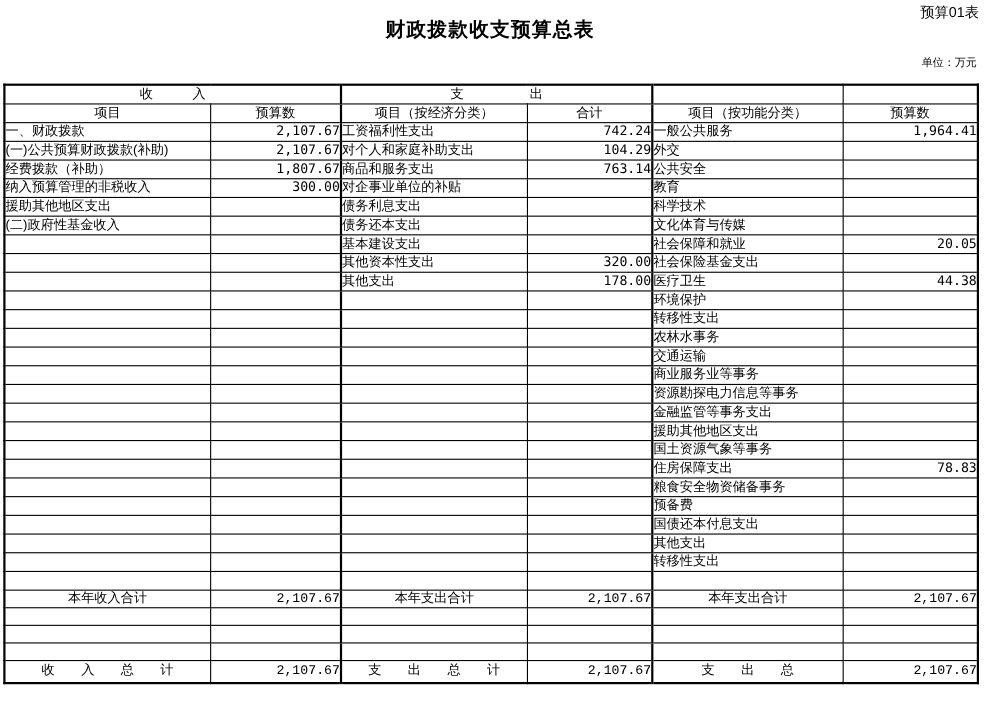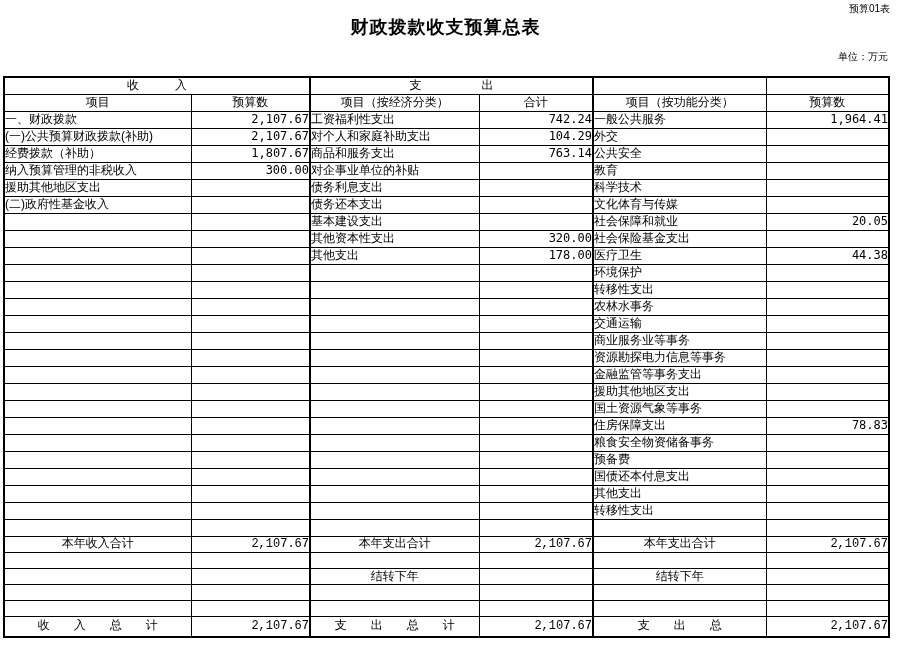"预算01表" .sheet-label { font-size: 10px -> 13px }
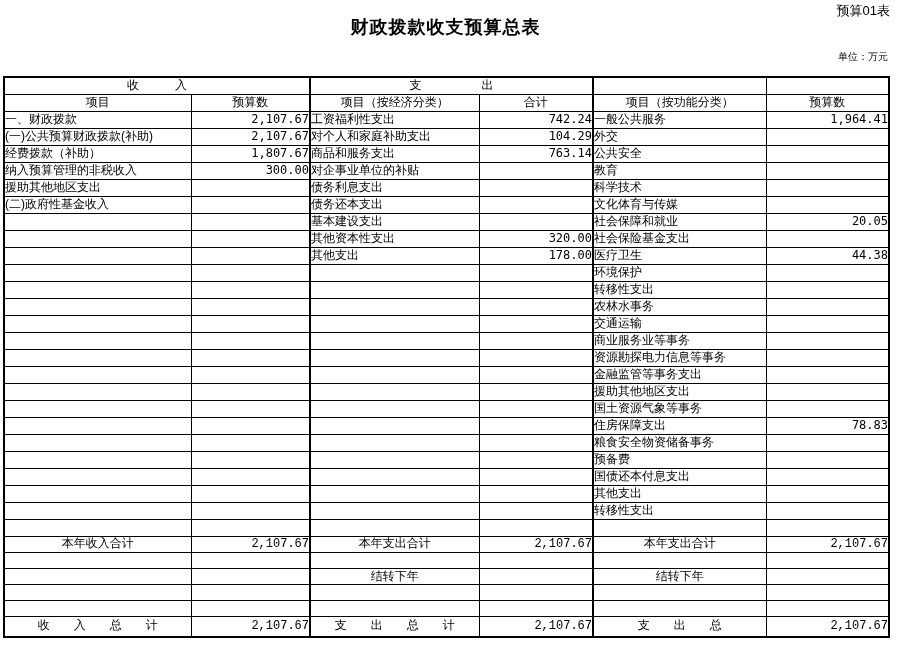"结转下年" tr.h16 { html: <tr> <td></td> <td></td> <td>结转下年</td> <td></td> <td>结转下年</td> <td></td> </tr> -> none }
